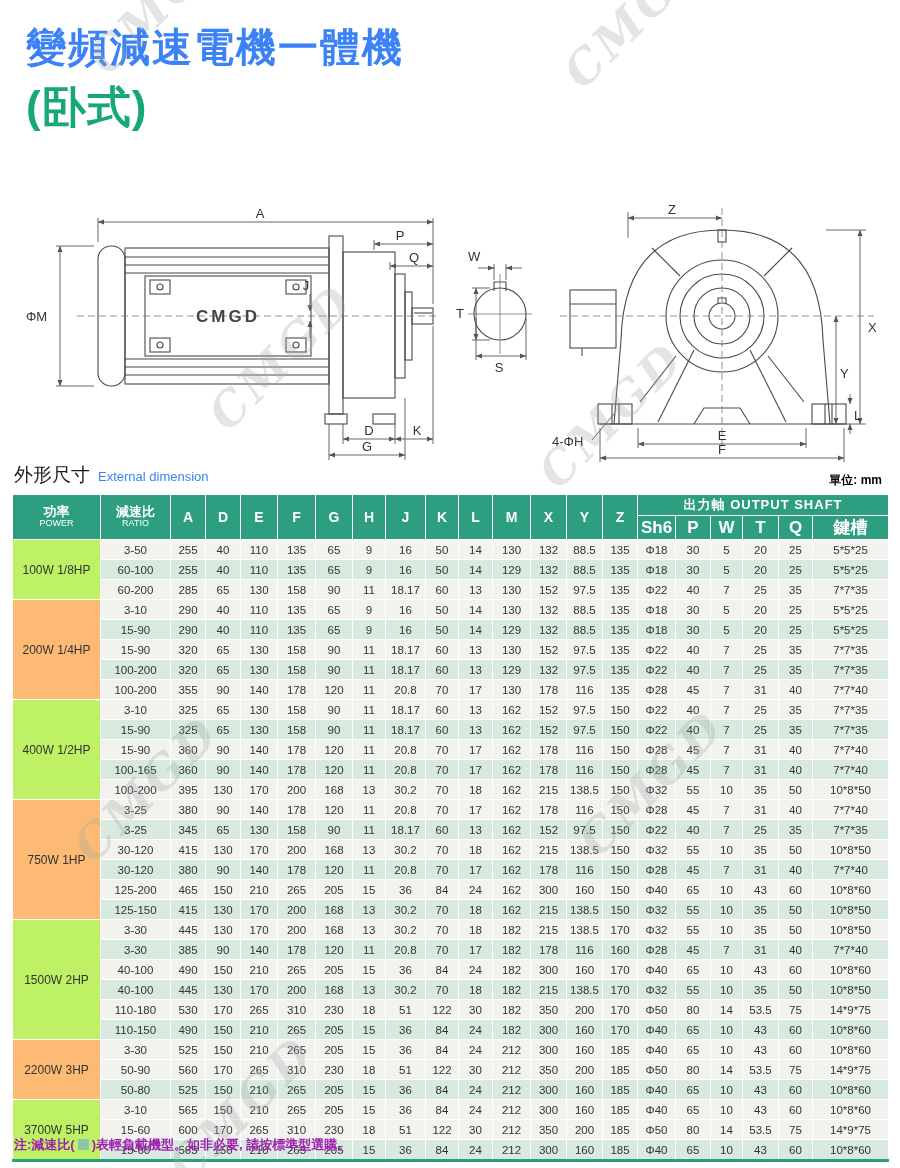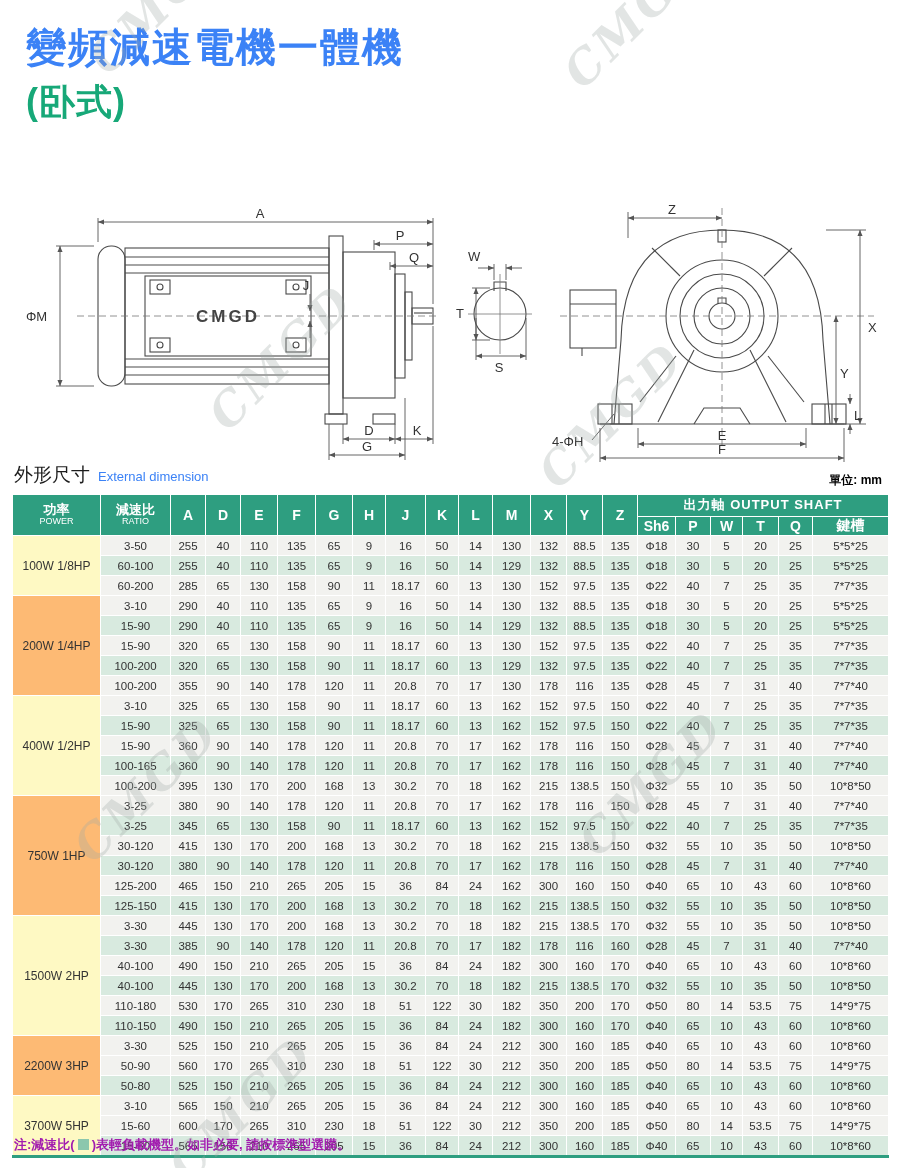"(卧式)" .subtitle { font-size: 36px -> 44px }
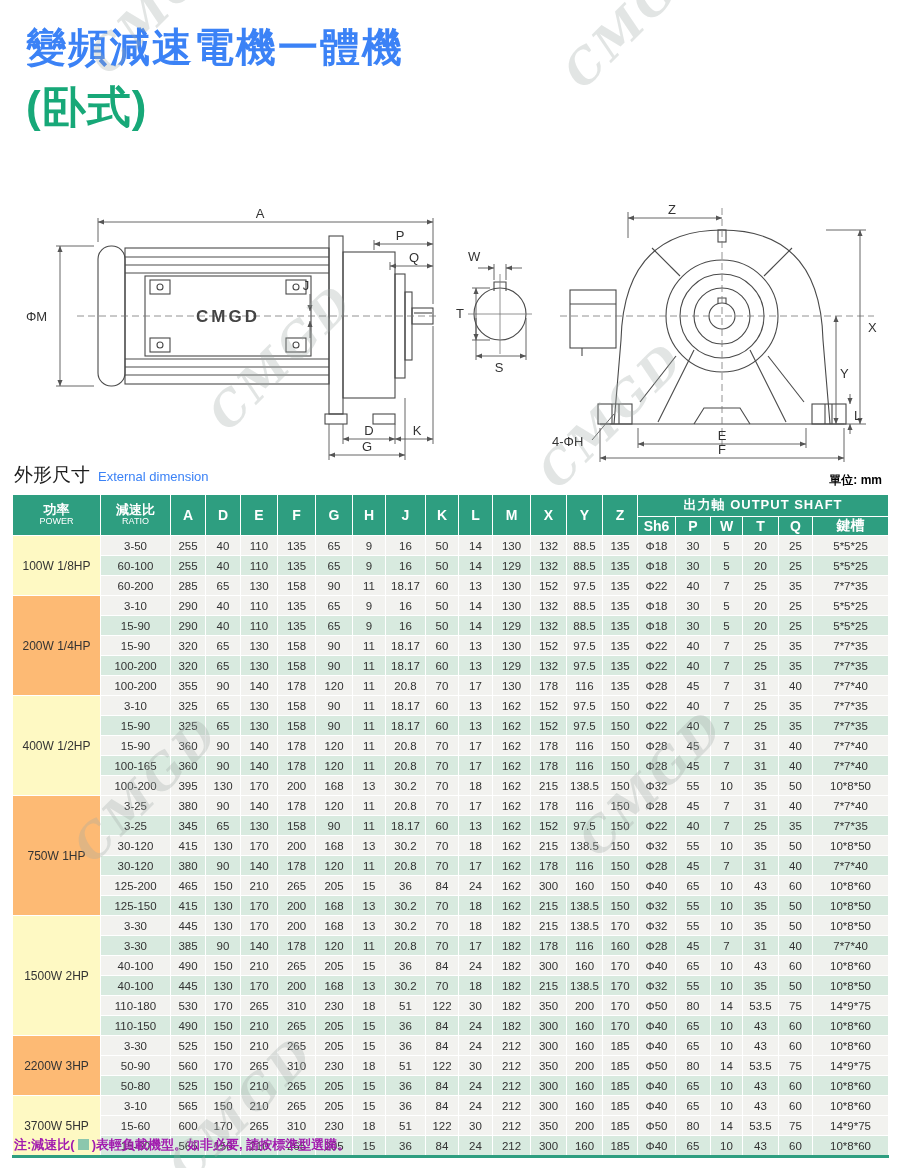"Sh6" th.sub { font-size: 14px -> 17px }
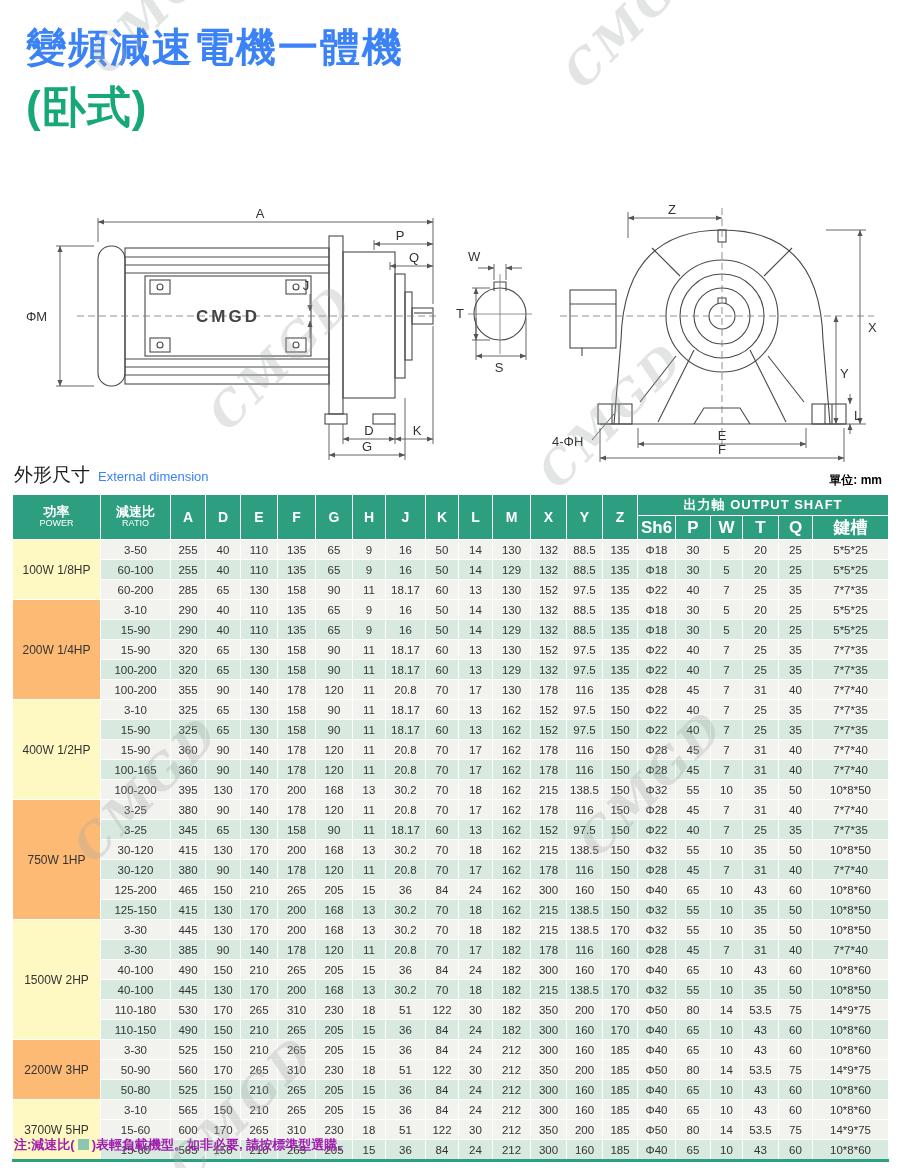"100W 1/8HP" td.plight { background: #fef9c3 -> #bef264 }
